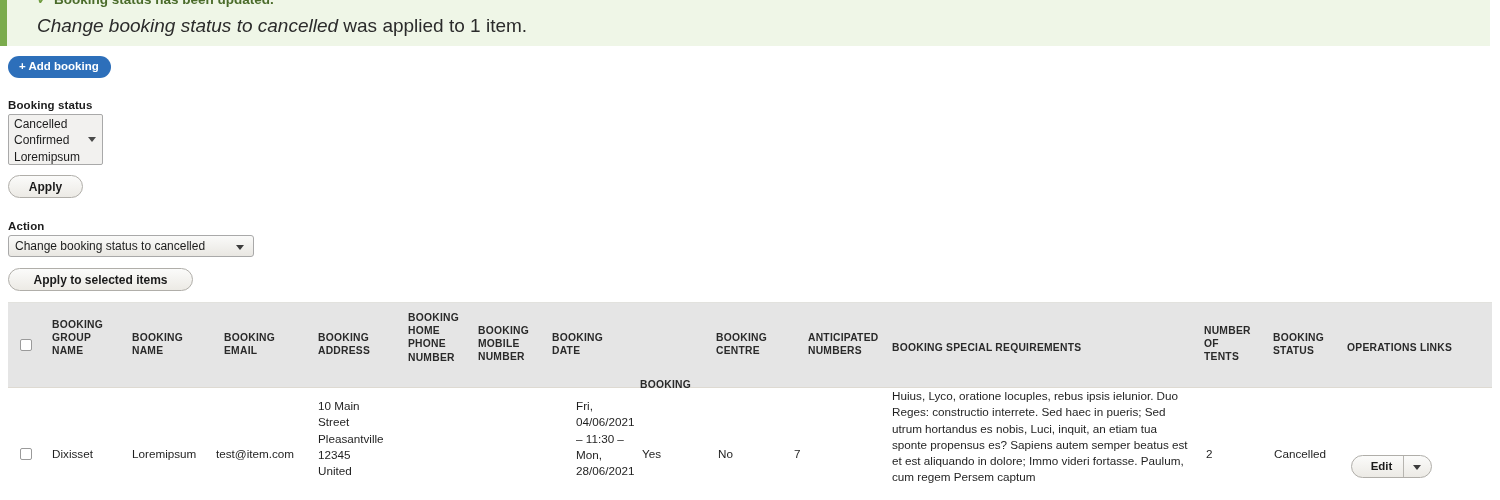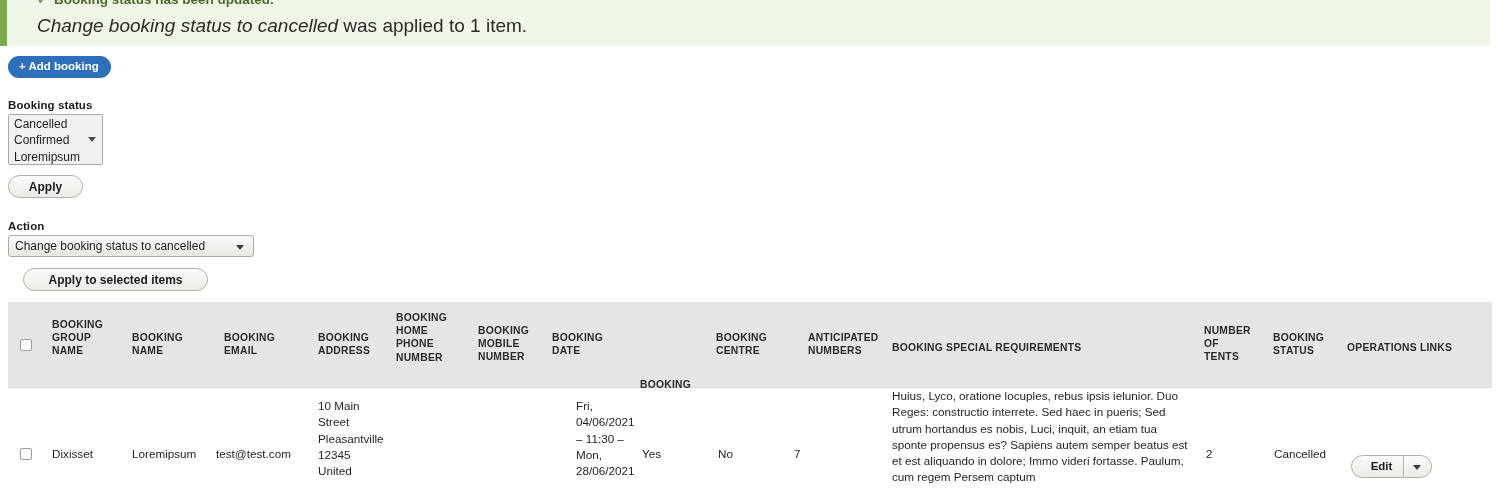"Apply to selected items" .btn-apply-sel { left: 23px -> 8px }
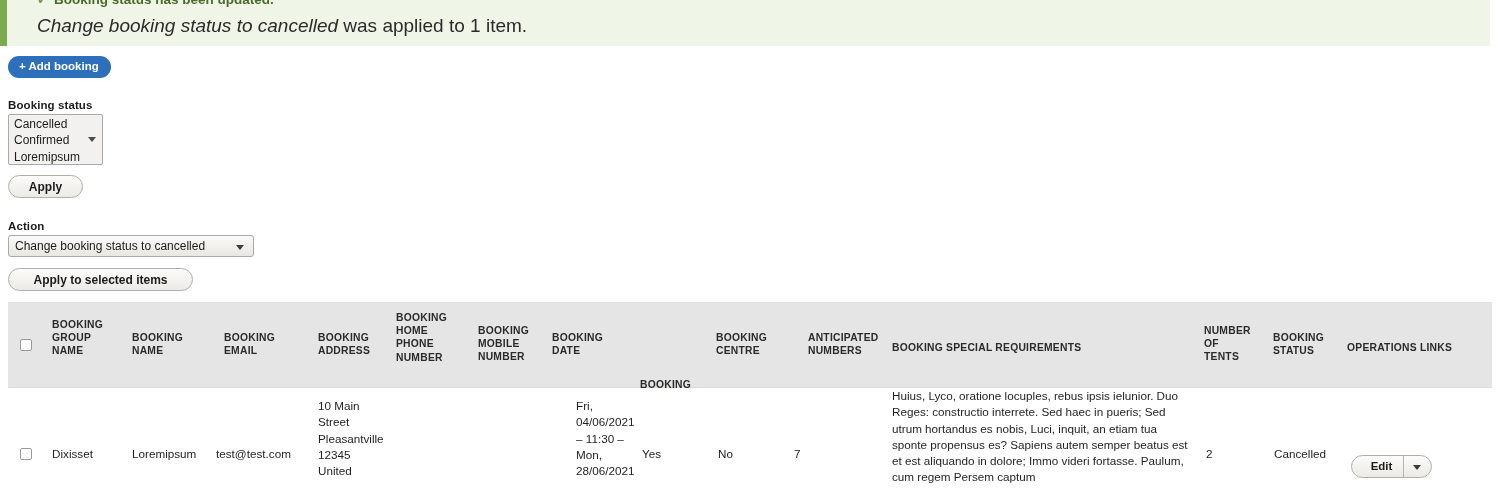"BOOKING HOME PHONE NUMBER" div.th { left: 388px -> 400px }
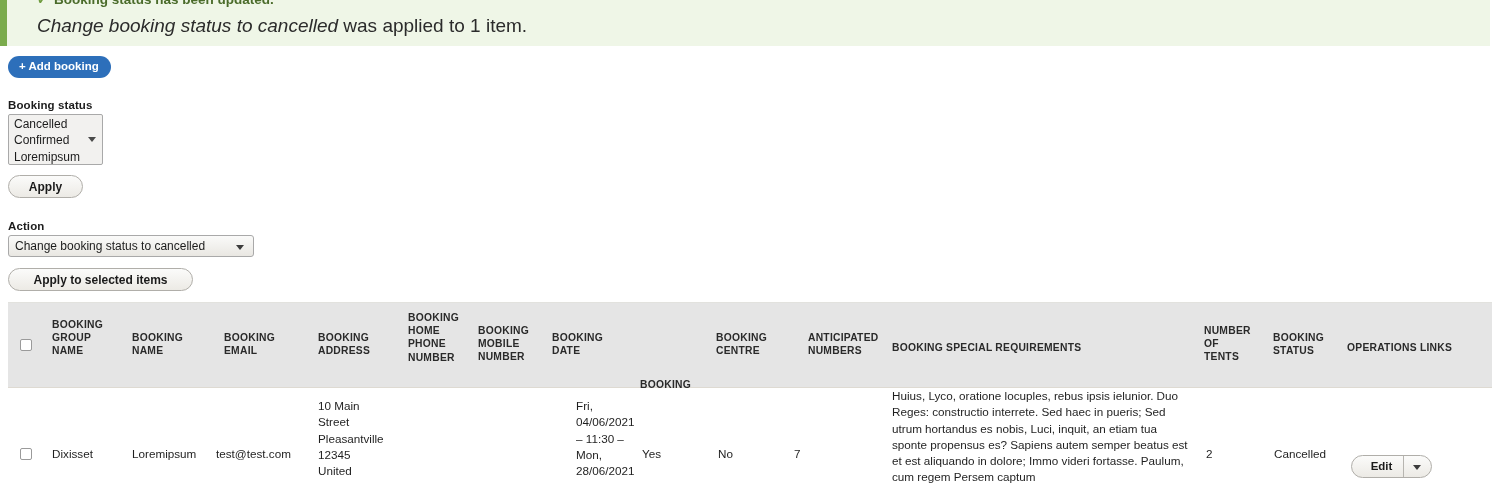"test@test.com" div.td { text: test@test.com -> test@item.com }
